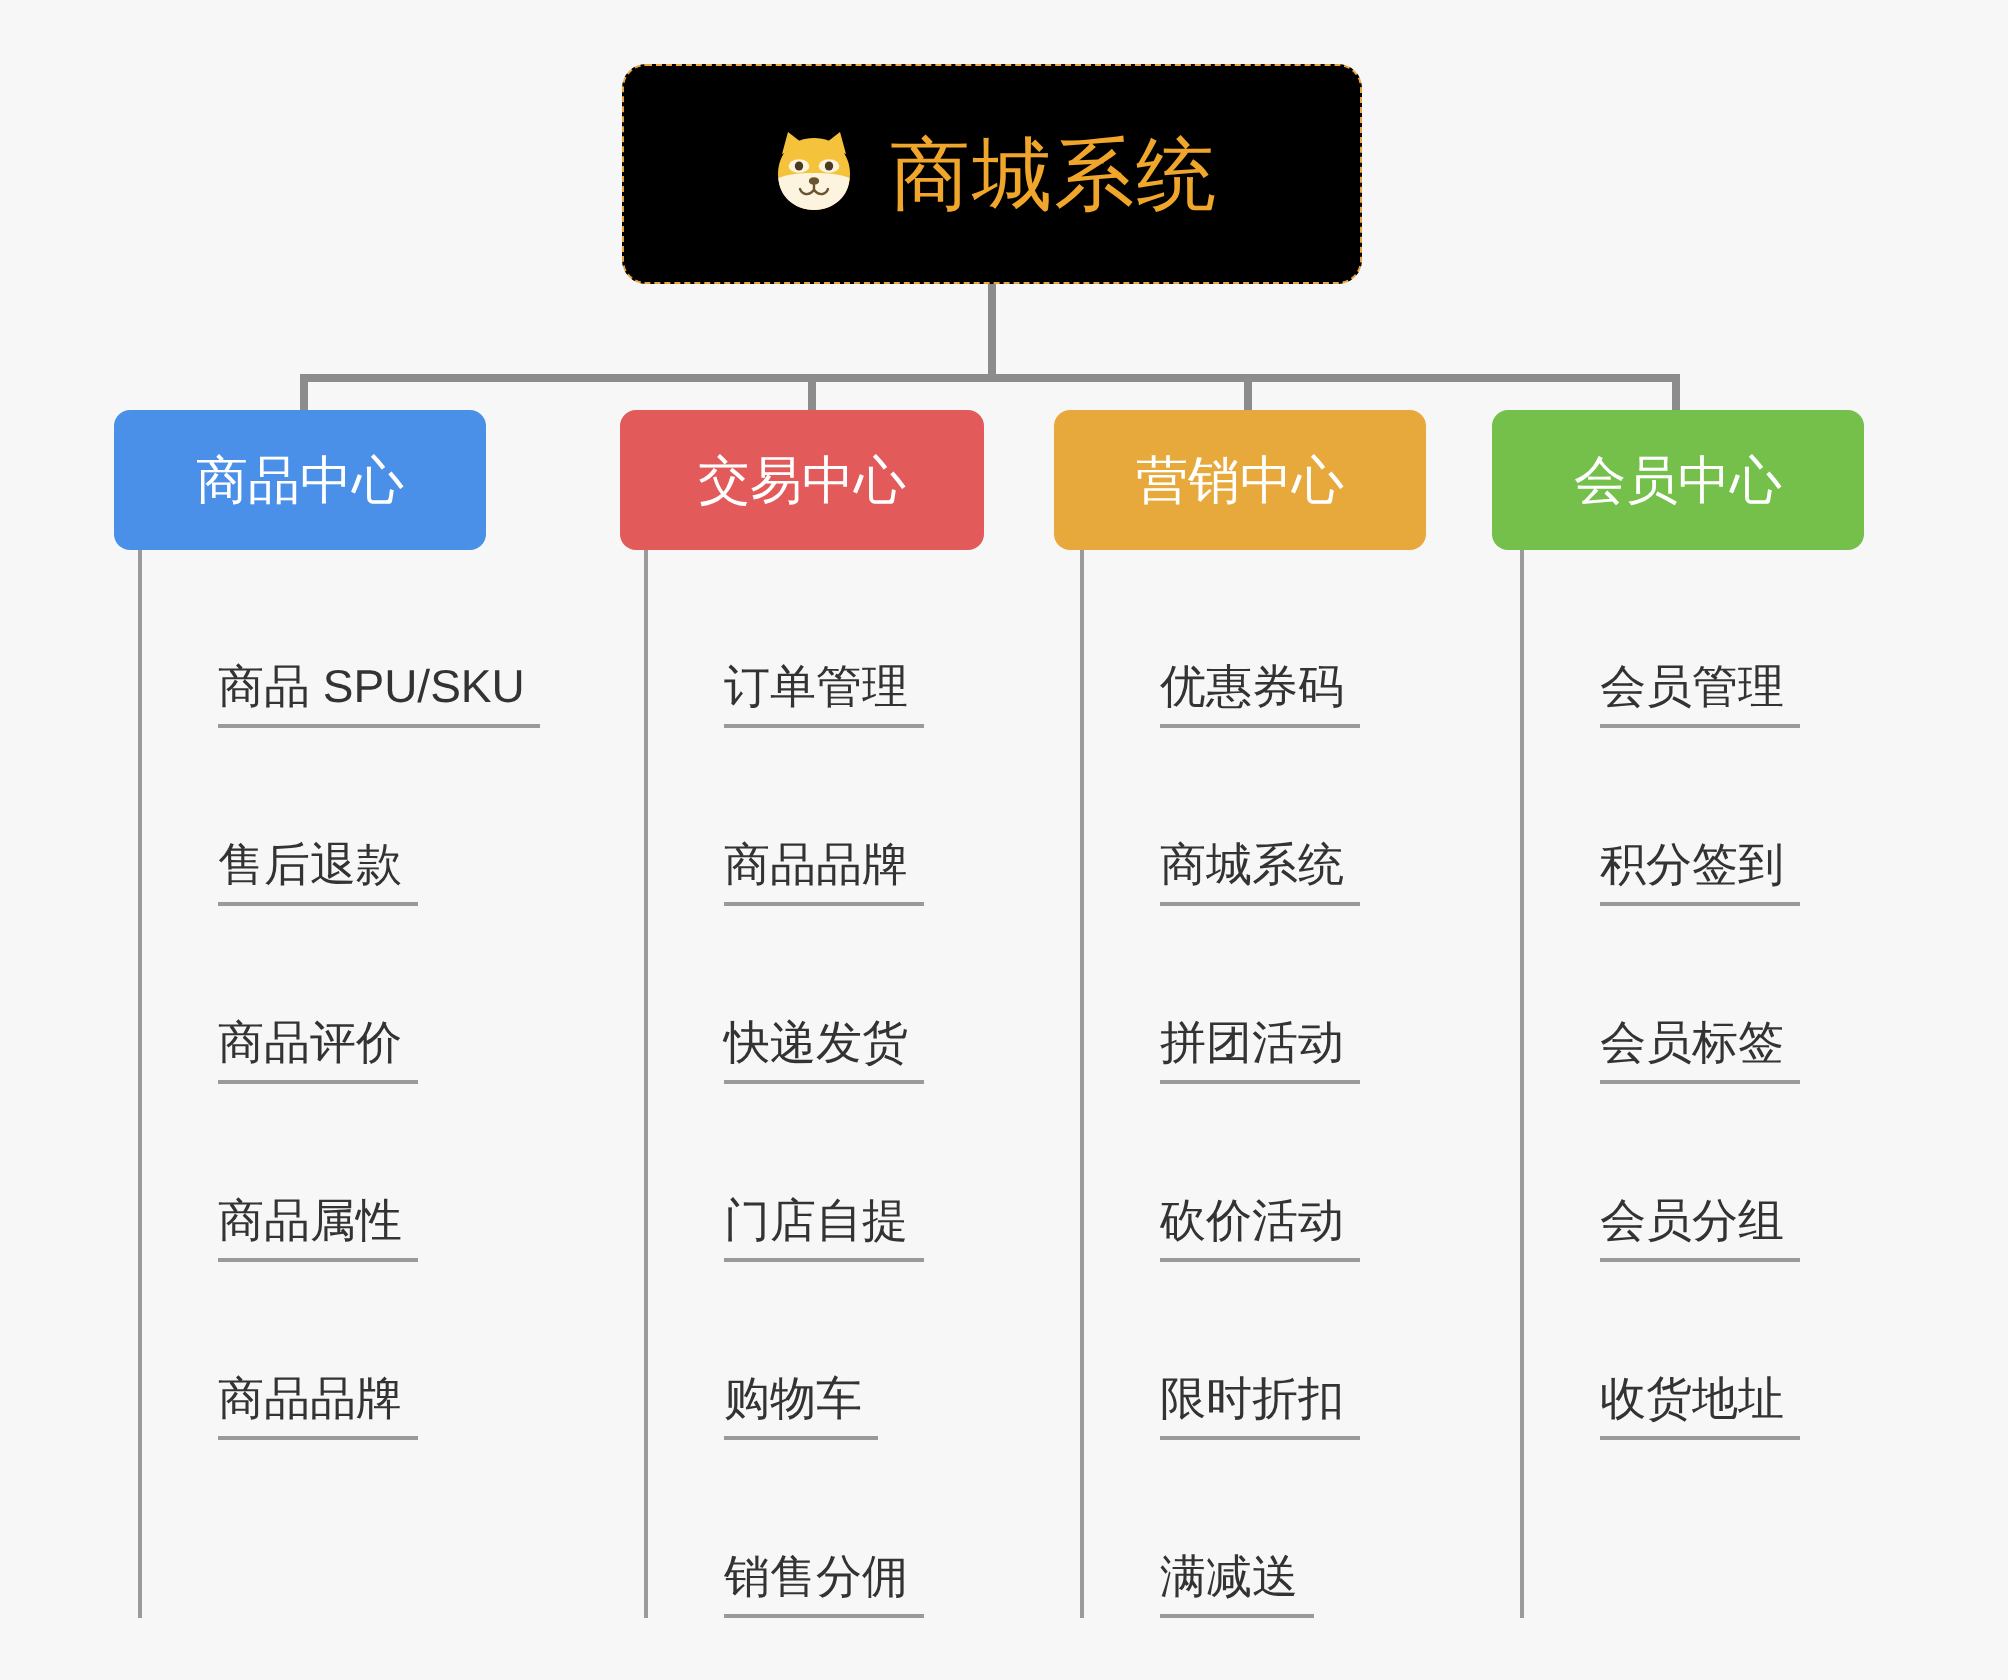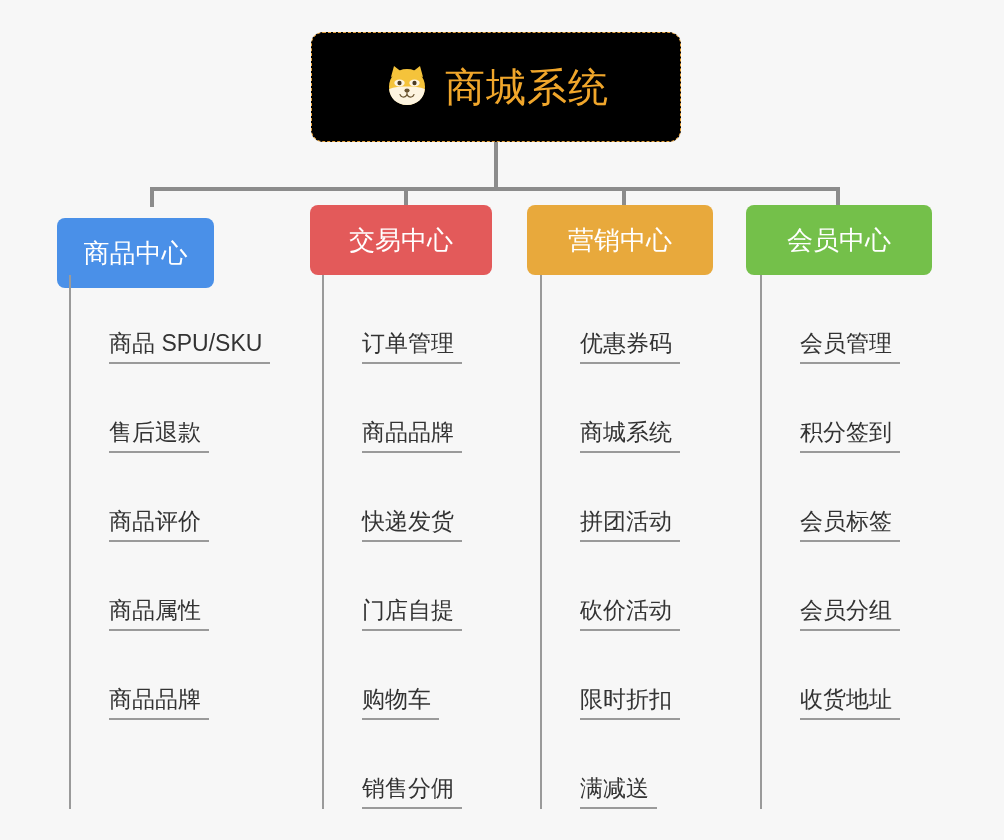"商品中心" div.cat-box { top: 218px -> 205px; width: 157px -> 186px }
